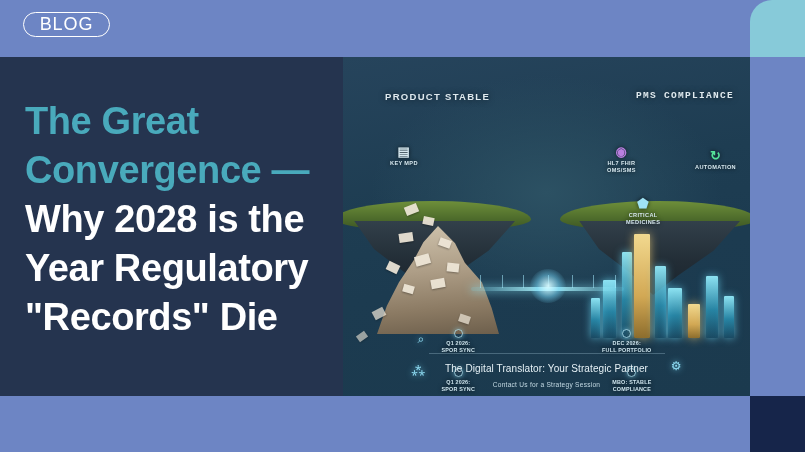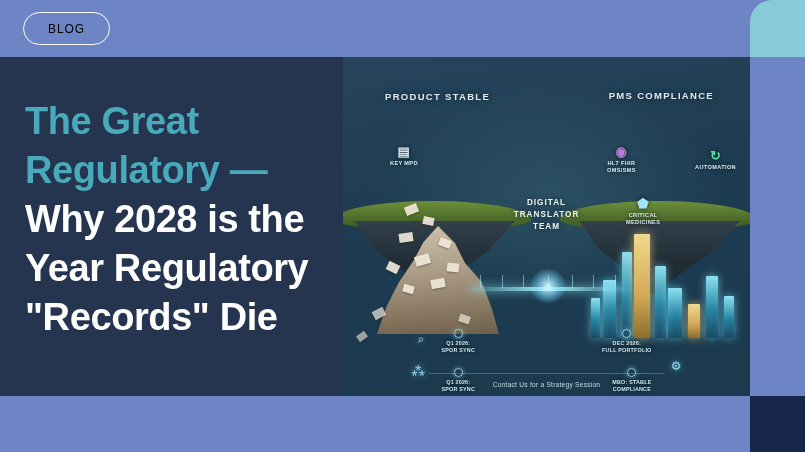"BLOG" .blog-badge { color: #000000 -> #ffffff; font-size: 12px -> 18px; height: 33px -> 25px }
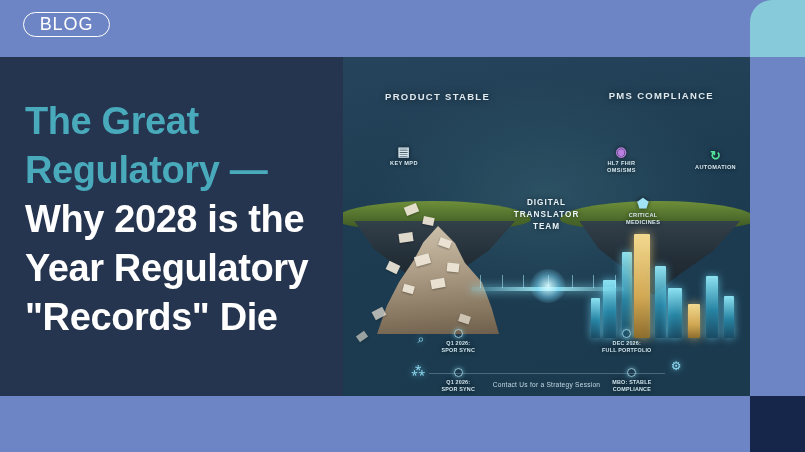"PMS COMPLIANCE" .lbl-right { font-family: none -> Liberation Mono, monospace; right: 36px -> 16px }
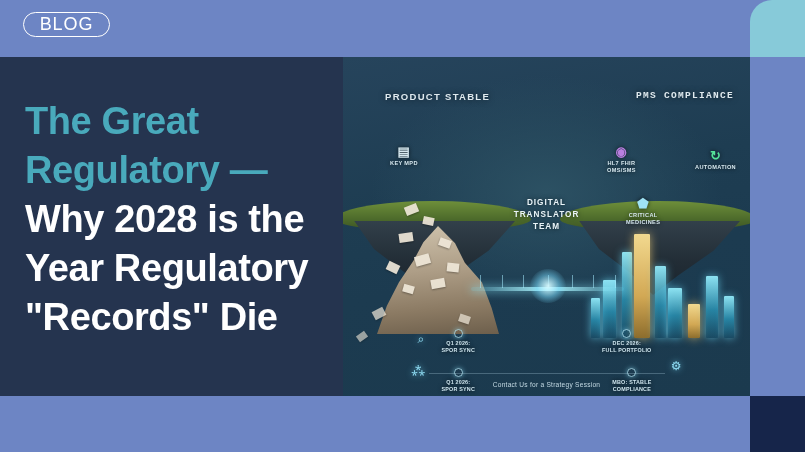"The Great Regulatory —" span.accent { text: Regulatory -> Convergence }
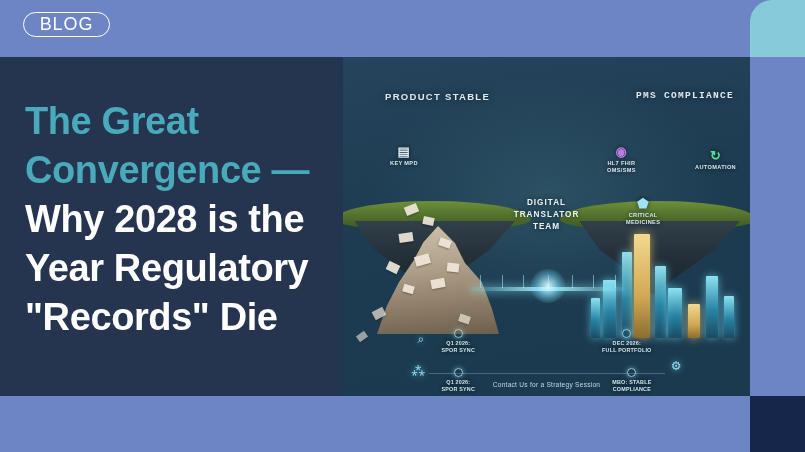"DIGITAL" div.center-label { html: <div> <div>DIGITAL</div> <div>TRANSLATOR</div> <div>TEAM</div> </div> -> none }
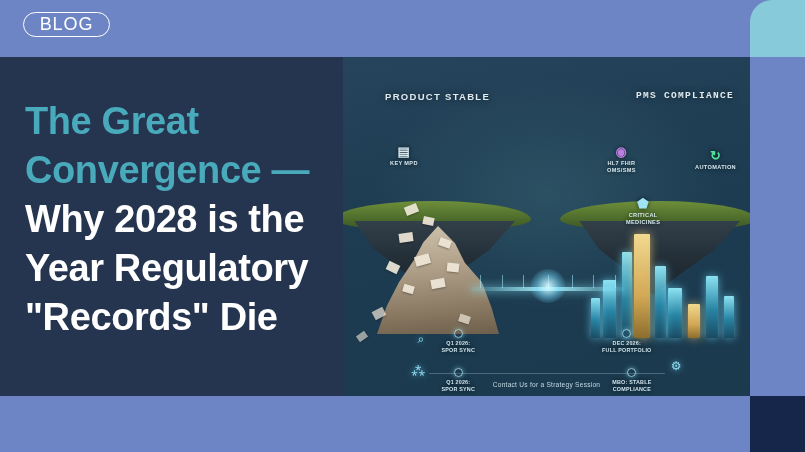"The Digital Translator: Your Strategic" div { html: none -> <div>The Digital Translator: Your Strategic Partner</div> }
